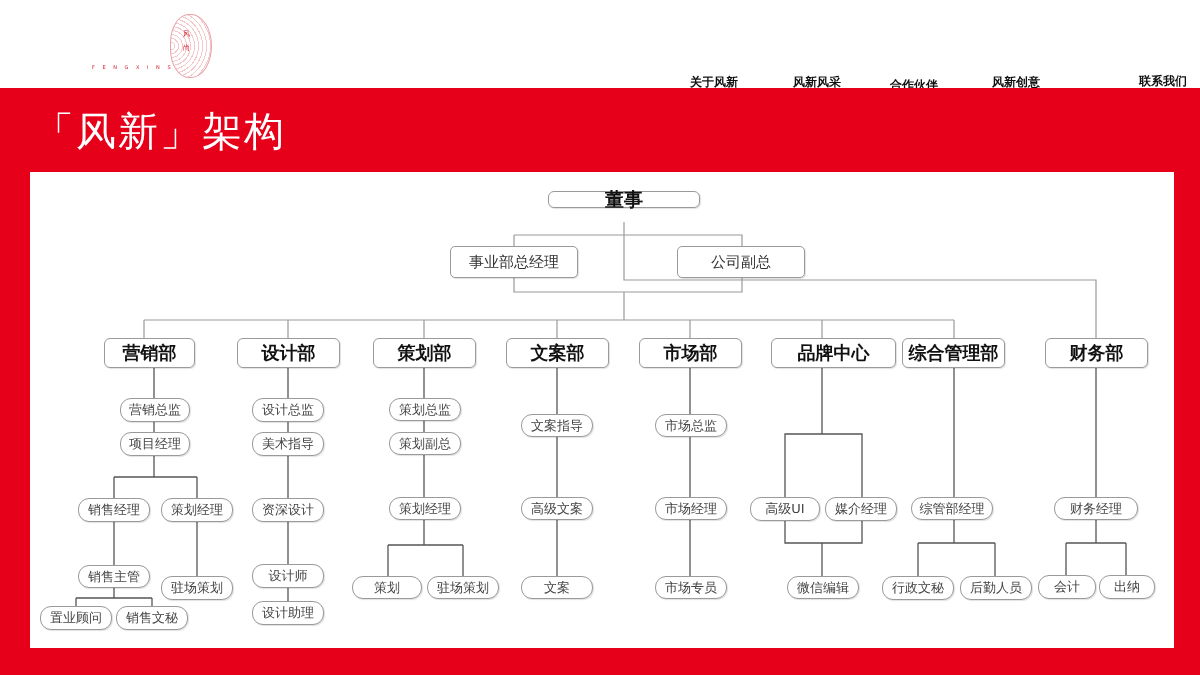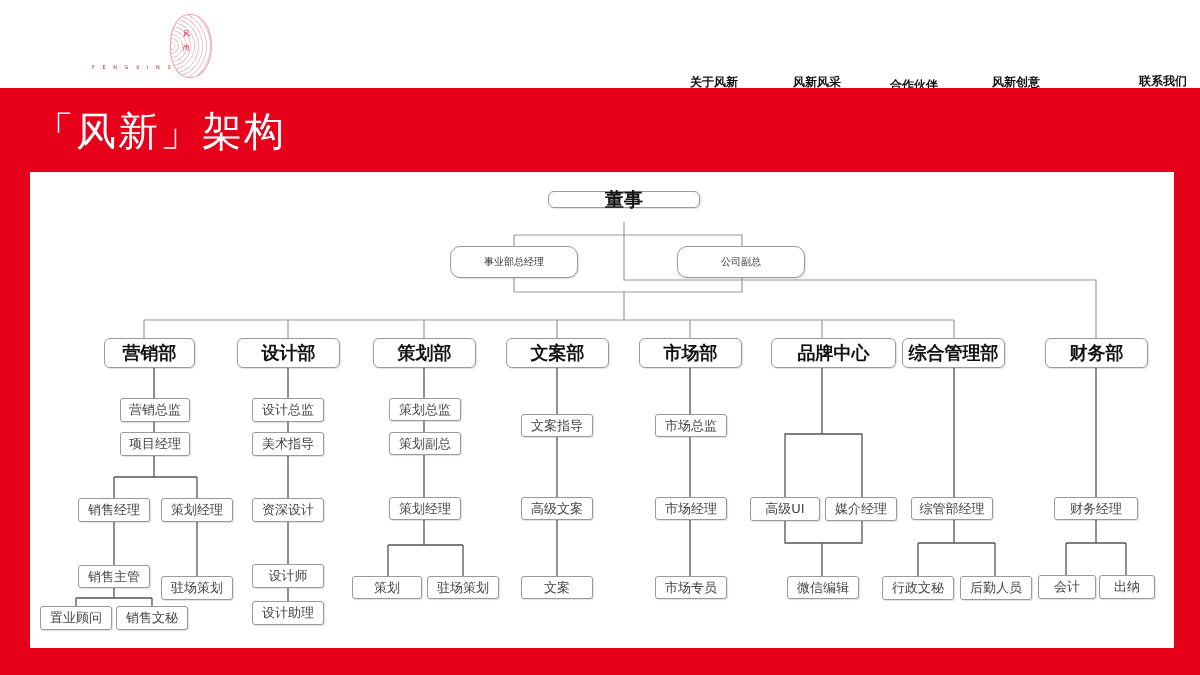"事业部总经理" .node.l1 { border-radius: 10px -> 5px; font-size: 10px -> 15px }
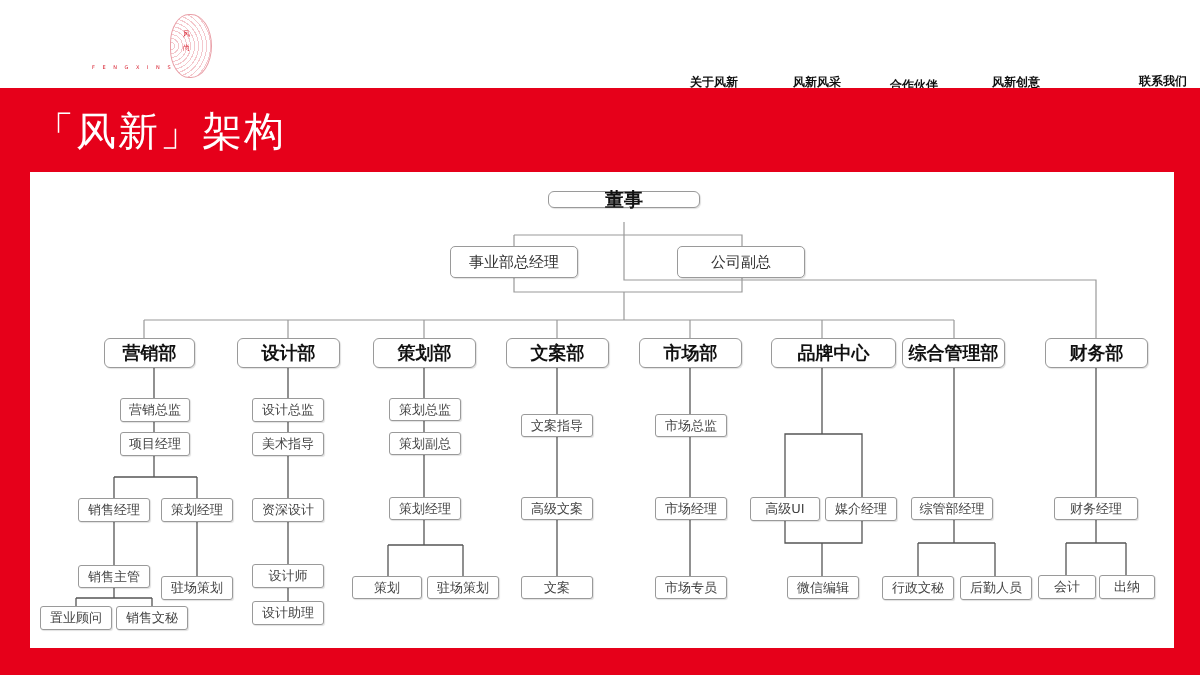"营销总监" .node.sm { border-radius: 3px -> 11px }
